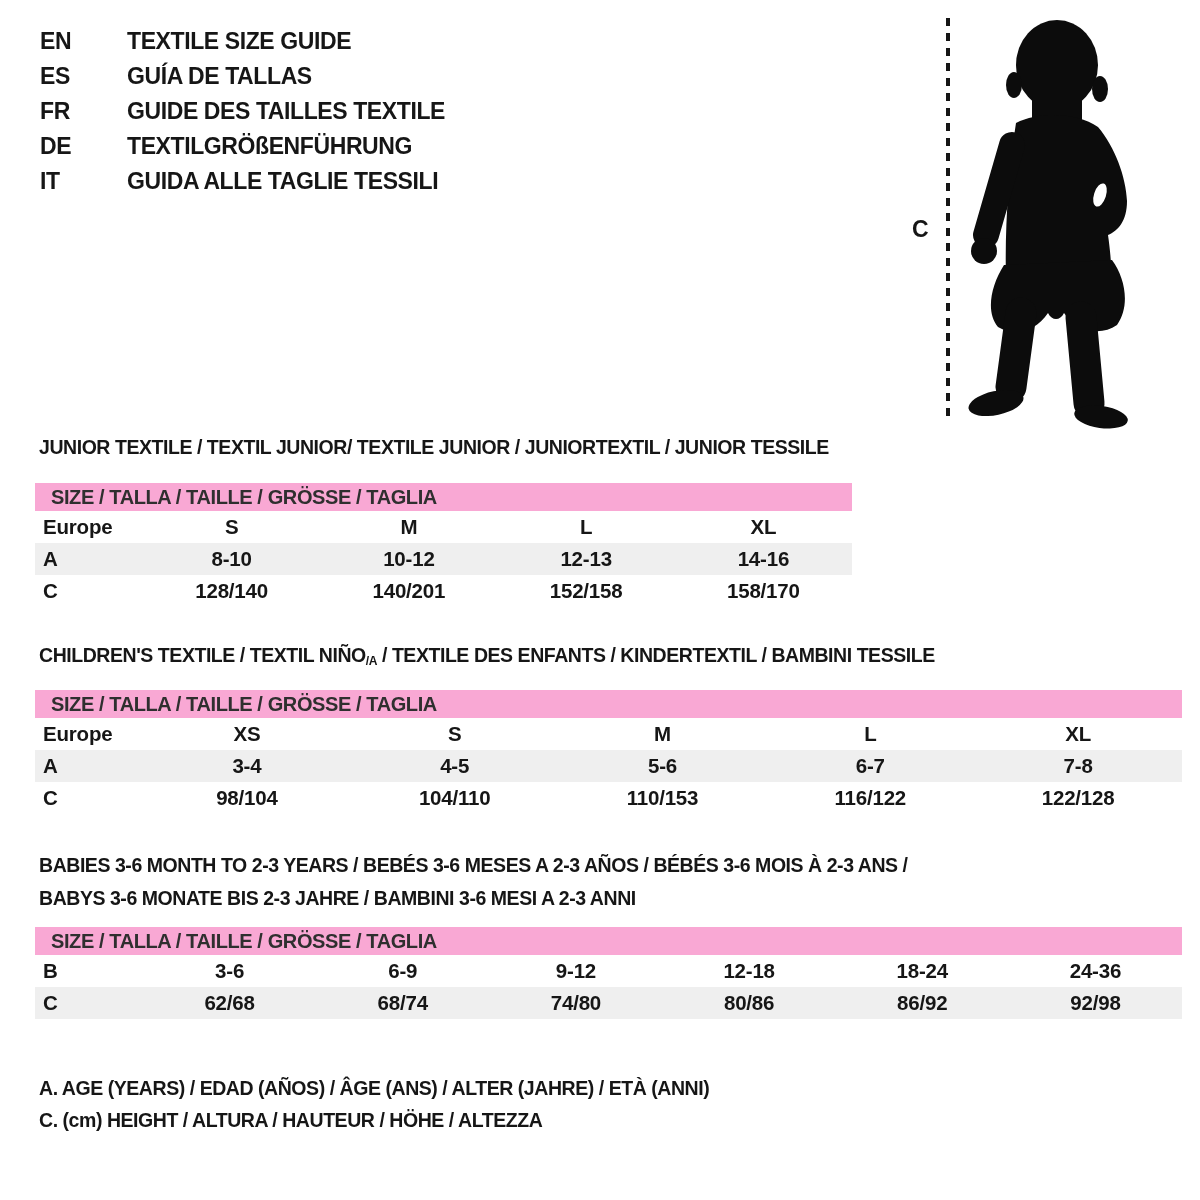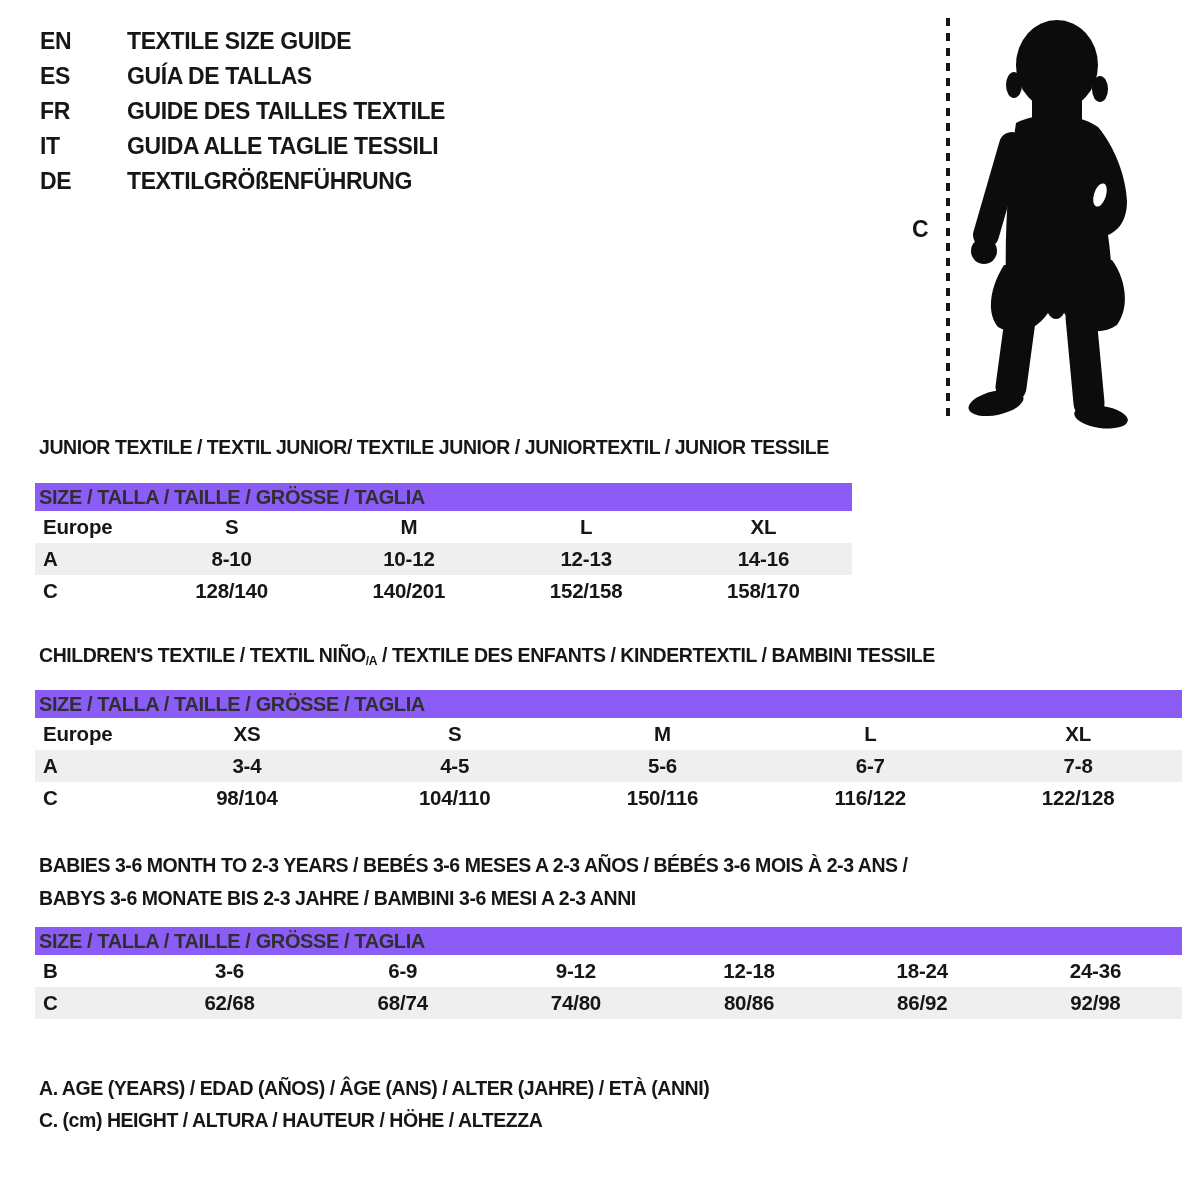"IT" div.lang-row { order: before "DE" -> after "DE" }
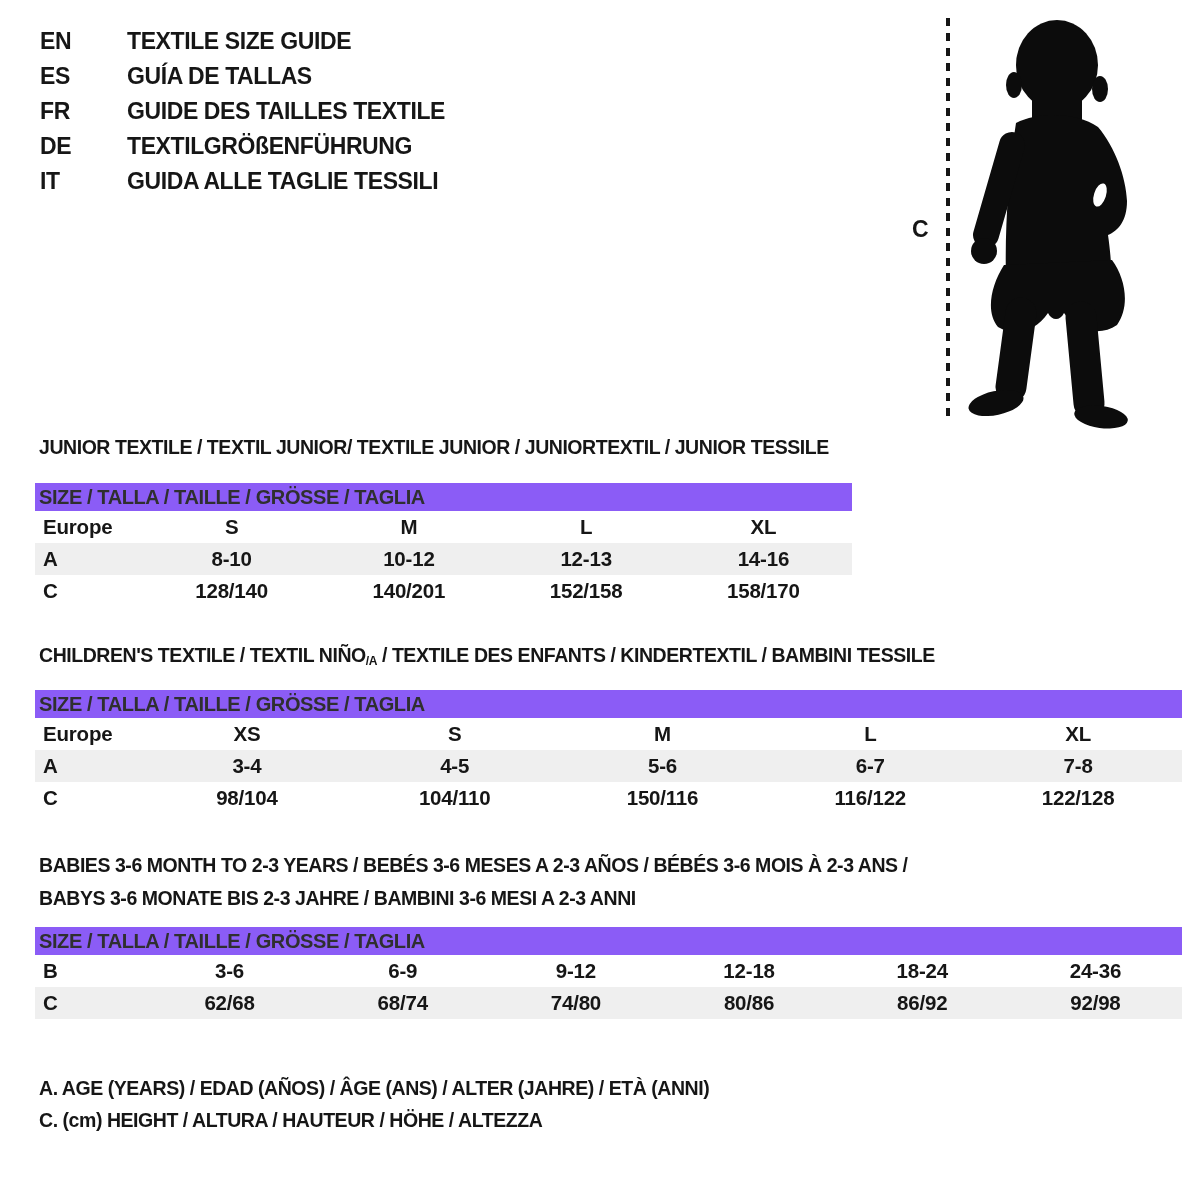"SIZE / TALLA / TAILLE" .size-header { background: #8b5cf6 -> #f9a8d4; padding-left: 4px -> 16px }
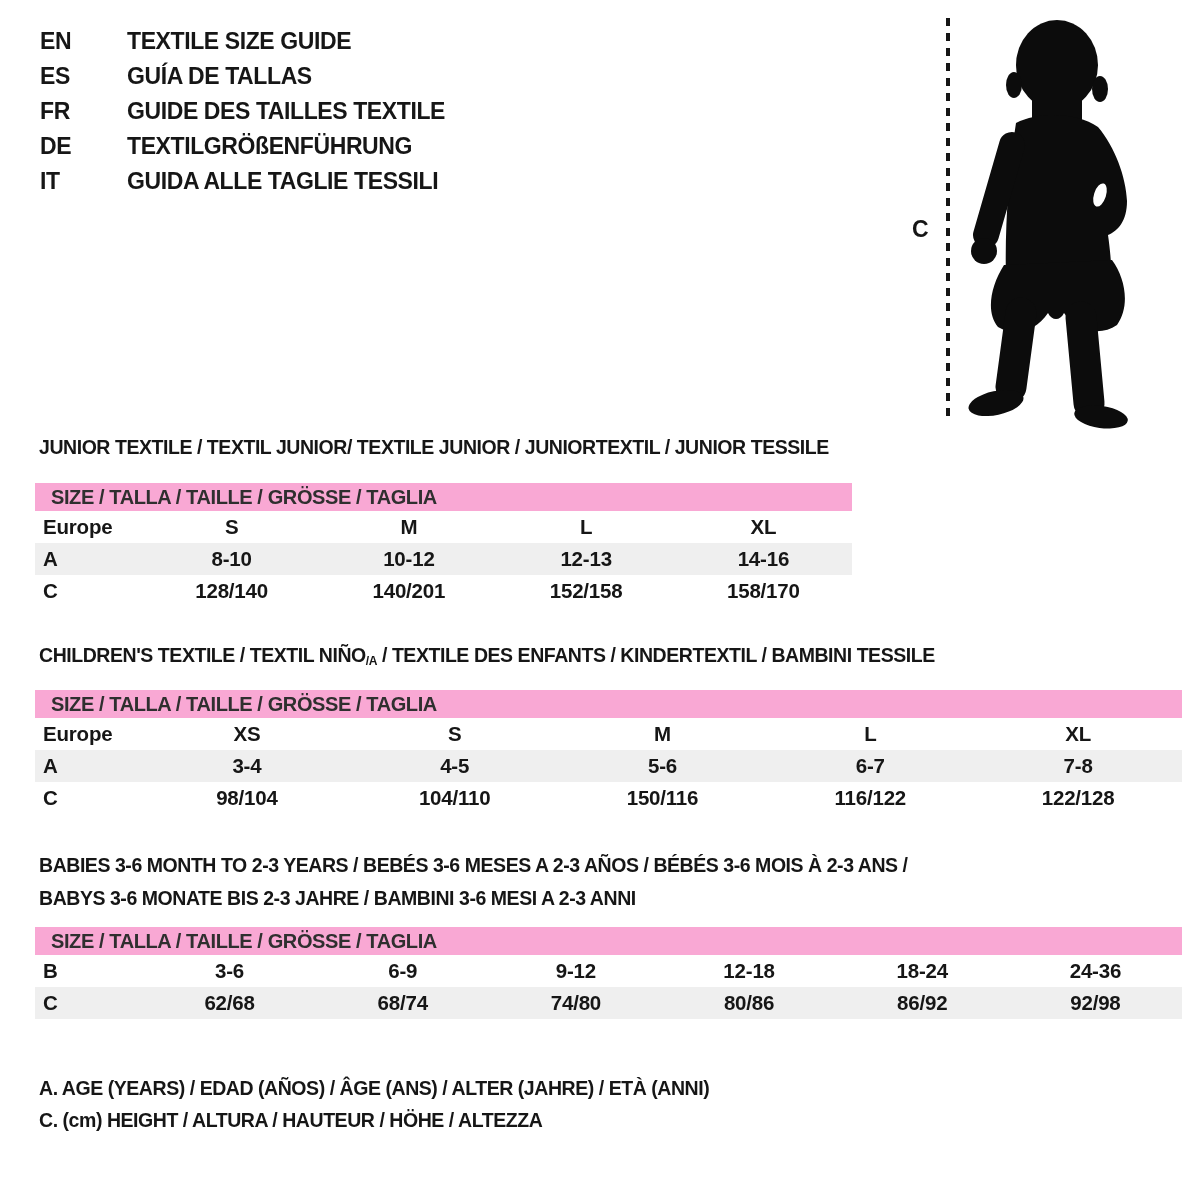"Europe" .trow { justify-content: center -> none }
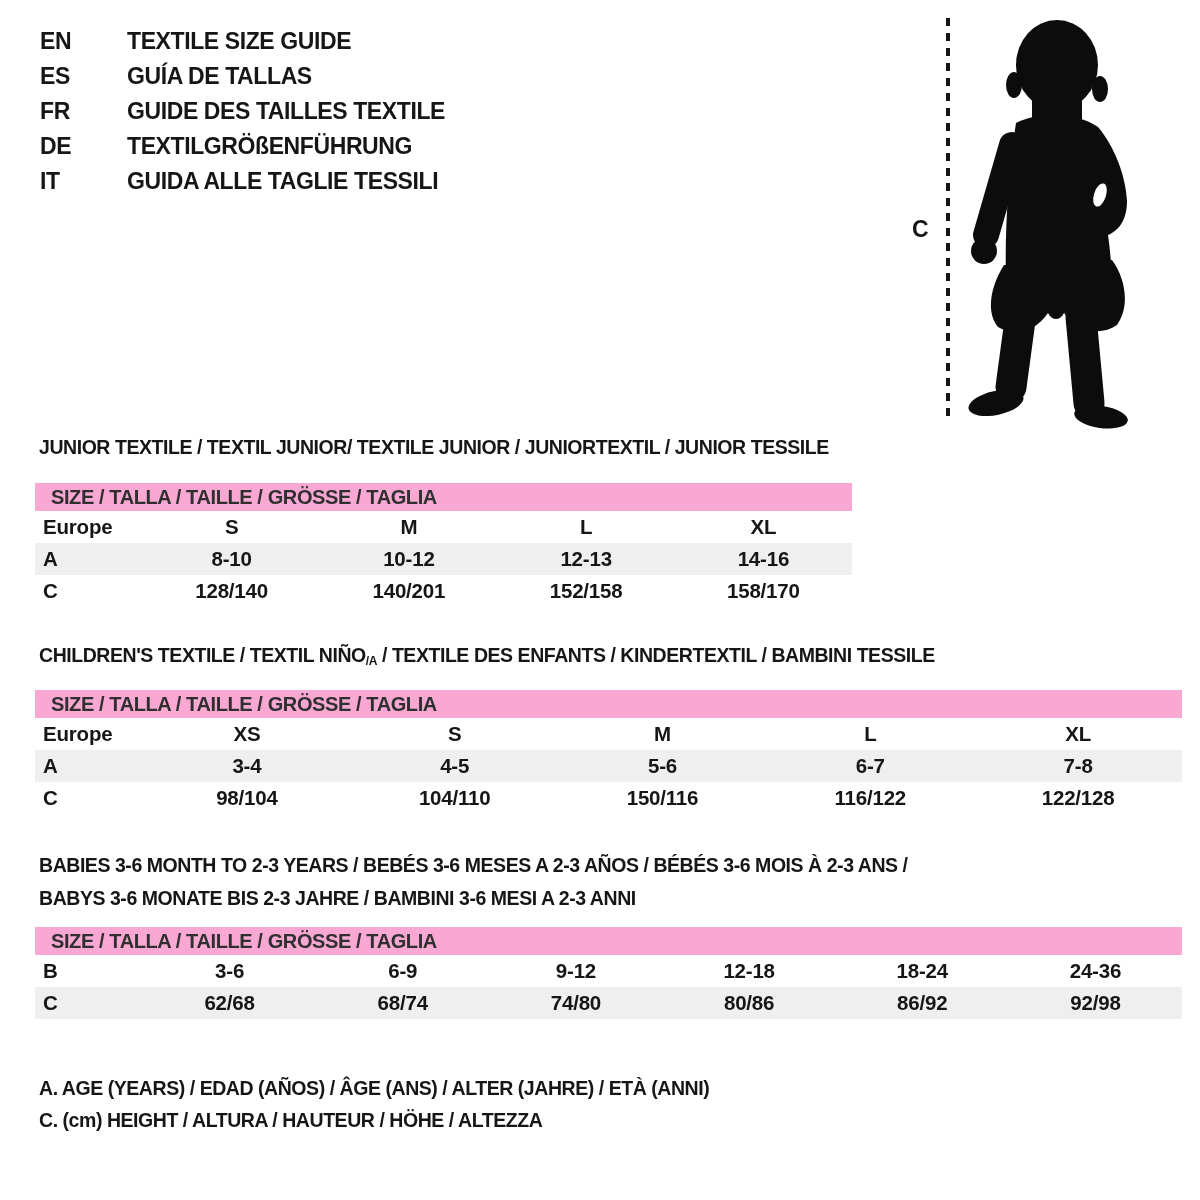"150/116" span.cell { text: 150/116 -> 110/153 }
